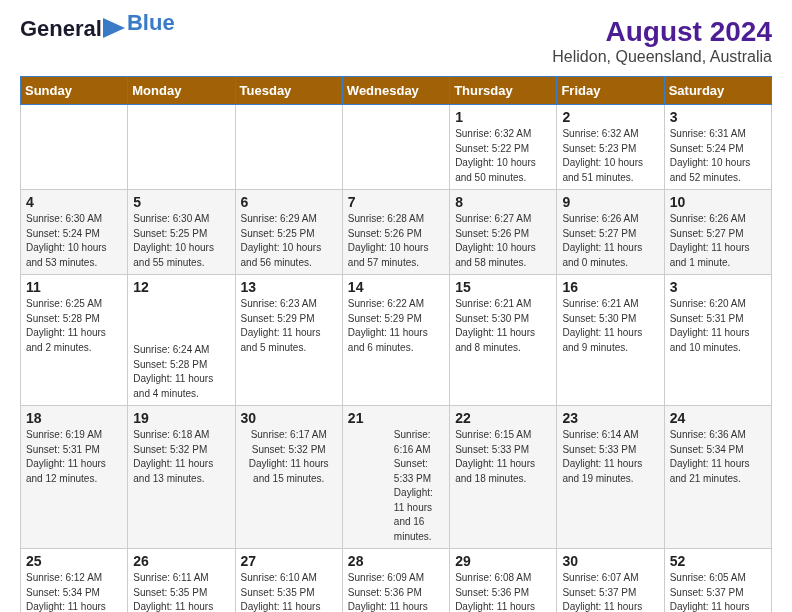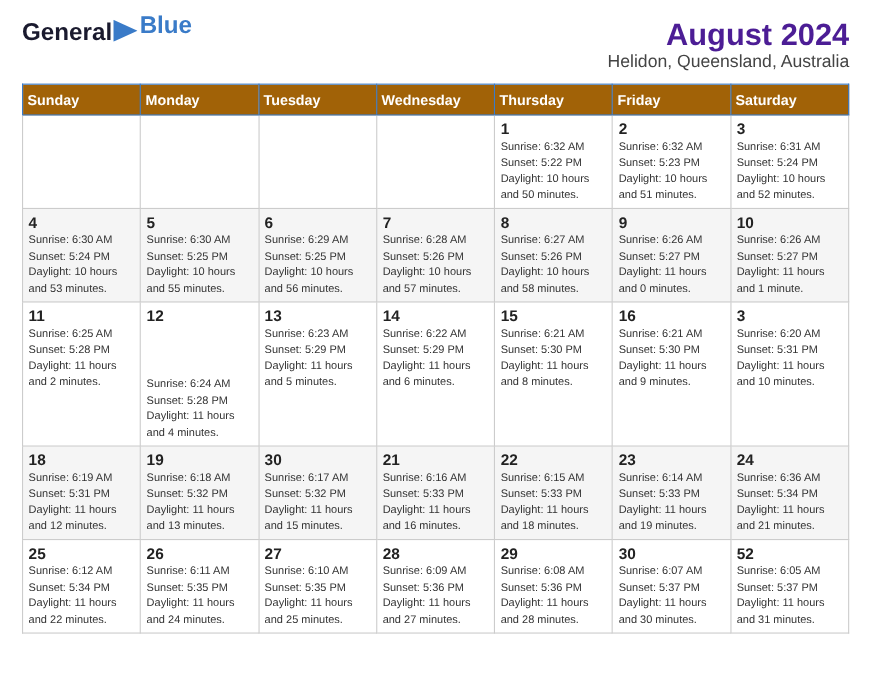"Sunrise: 6:17 AM" div.day-info { text-align: none -> center }
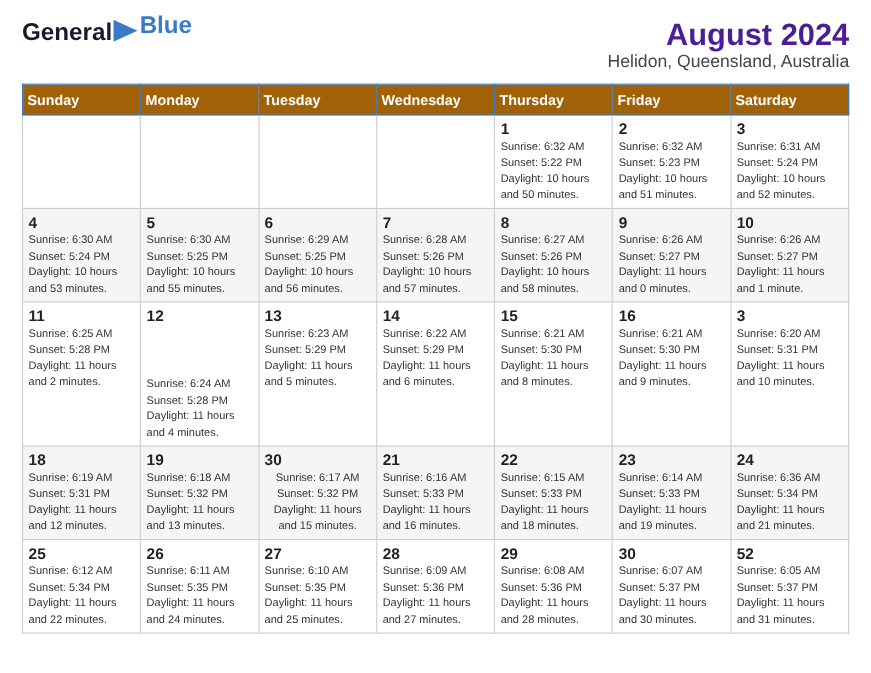"Sunrise: 6:16 AM" div.day-info { margin-left: none -> 46px }
